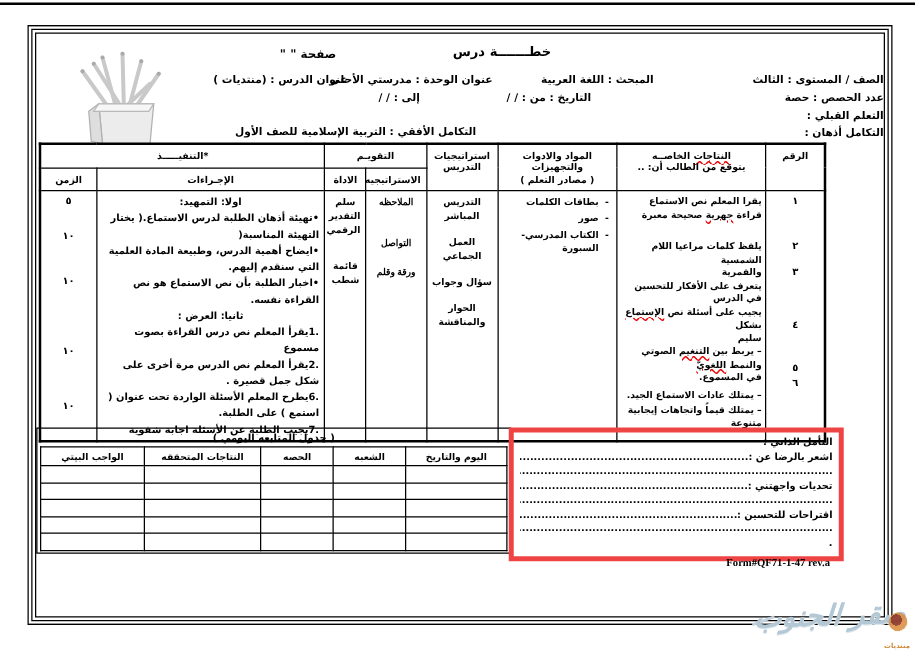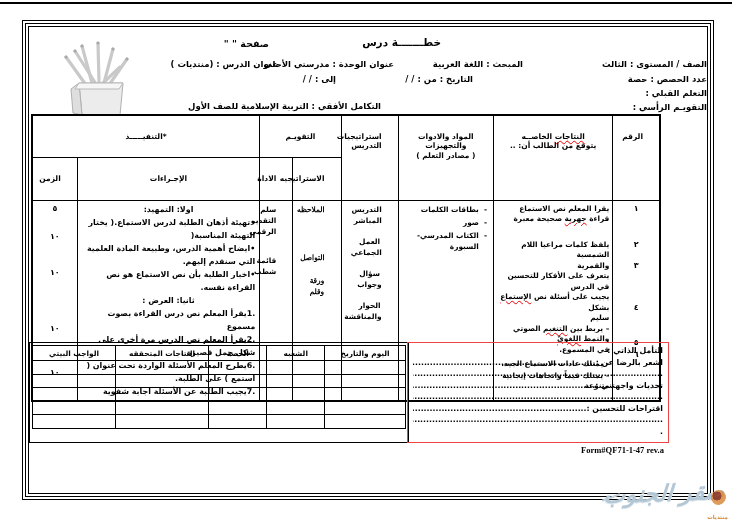"التقويـم الرأسي :" div.abs { text: التقويـم الرأسي -> التكامل أذهان }
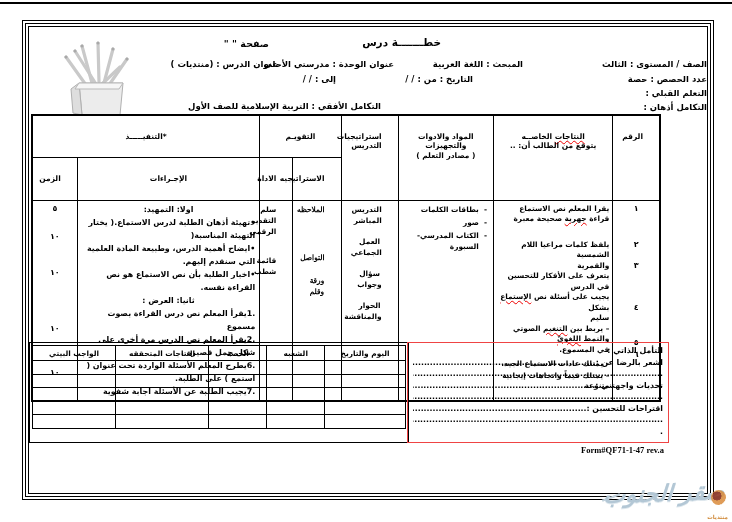"*التنفيـــــذ" table.main th,table.main td { padding: 16px -> 4px }
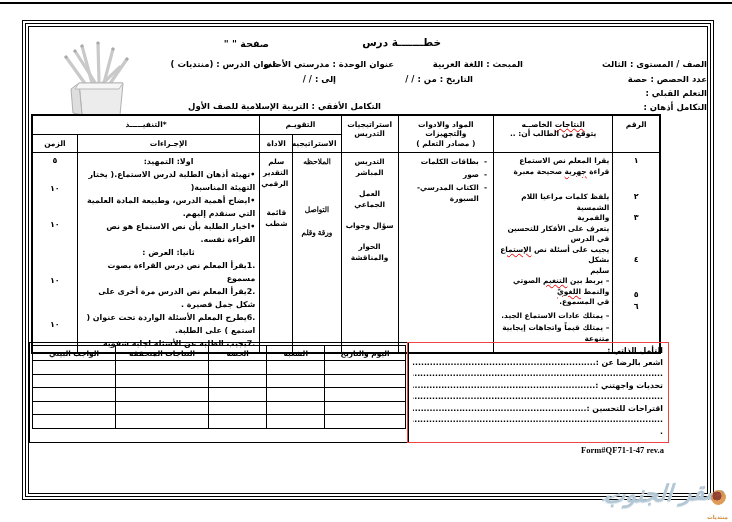"التواصل" #estrat div:nth-child(2) { margin-top: 37px -> 22px }
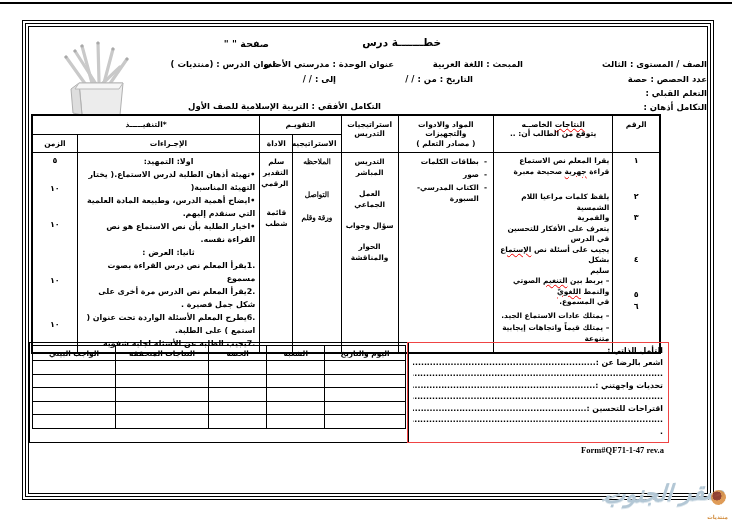"( جدول المتابعه اليومي )" div.fu-title { html: none -> <div>( جدول المتابعه اليومي )</div> }
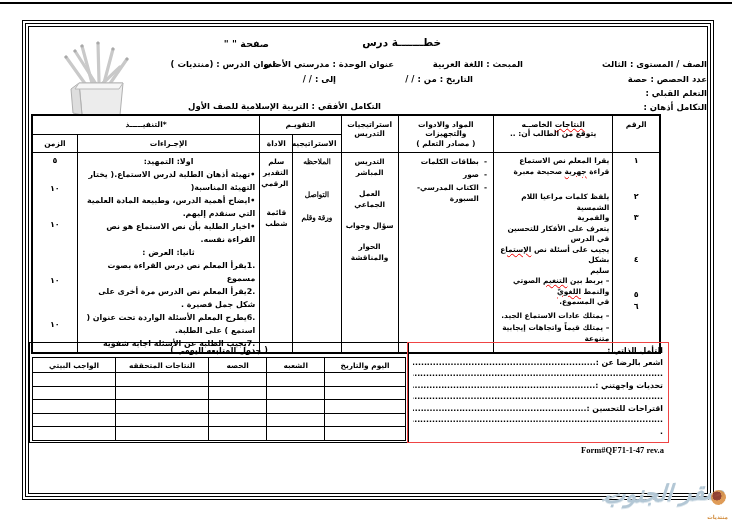"التأمل الذاتي :" .reflection { border: 1px solid #ef4444 -> 4px solid #ef4444 }
